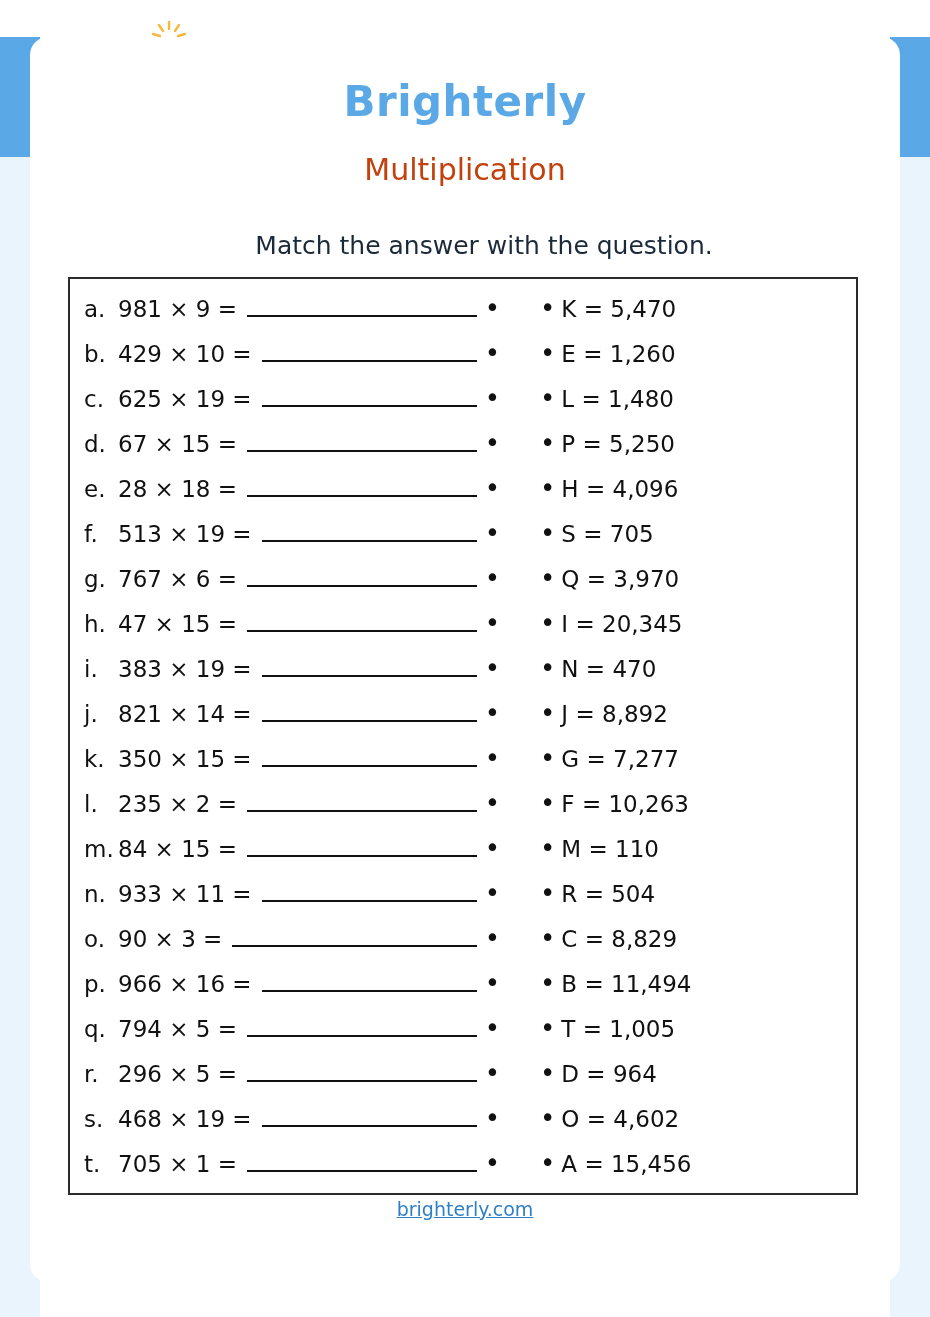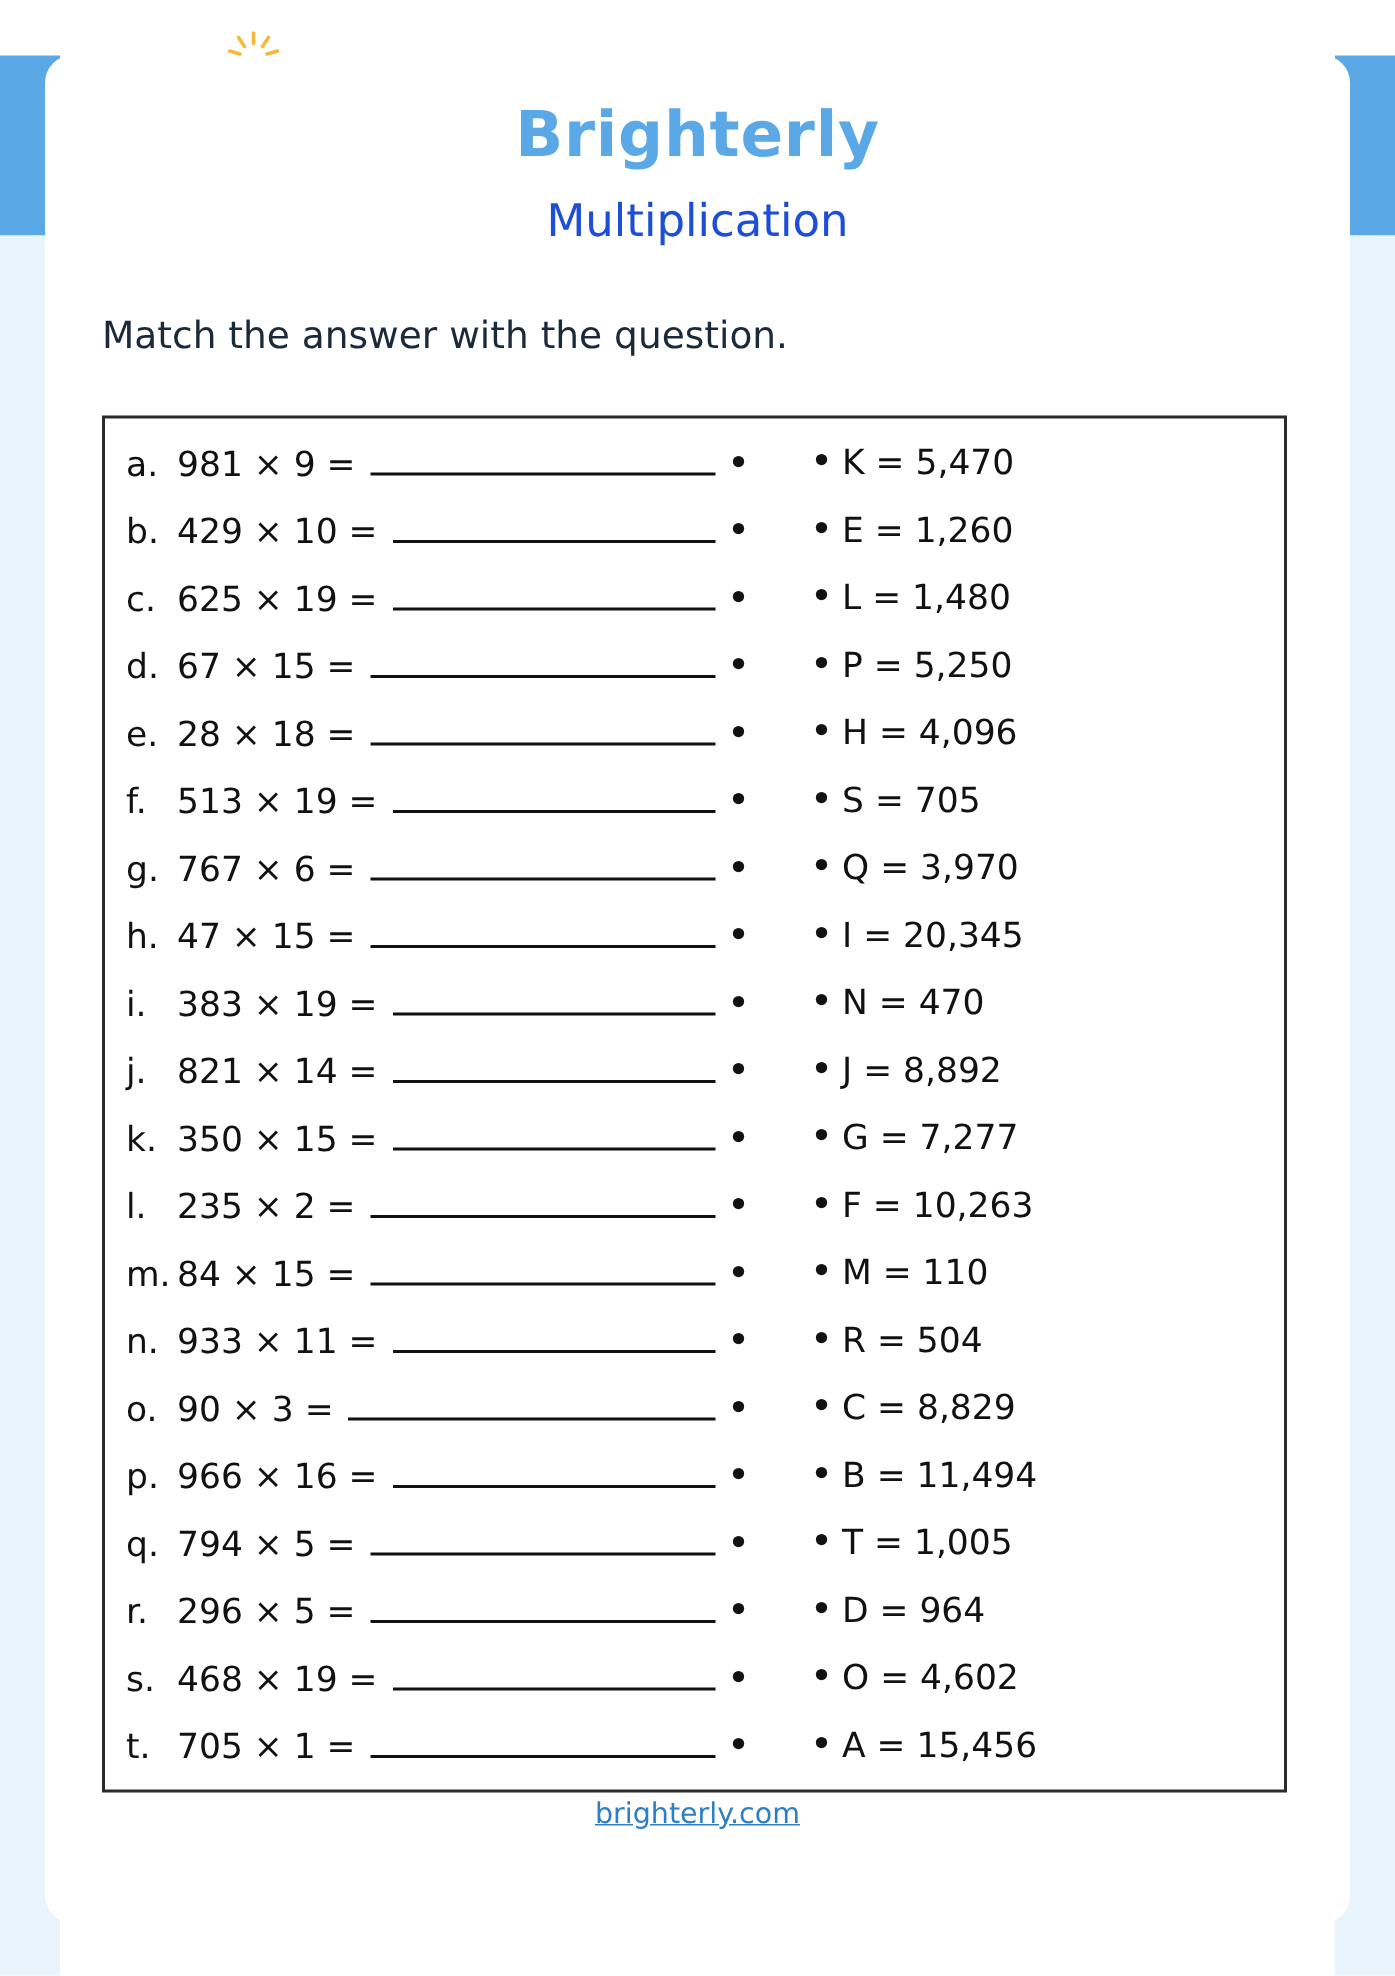"Brighterly" .brand-word { margin-top: none -> 12px }
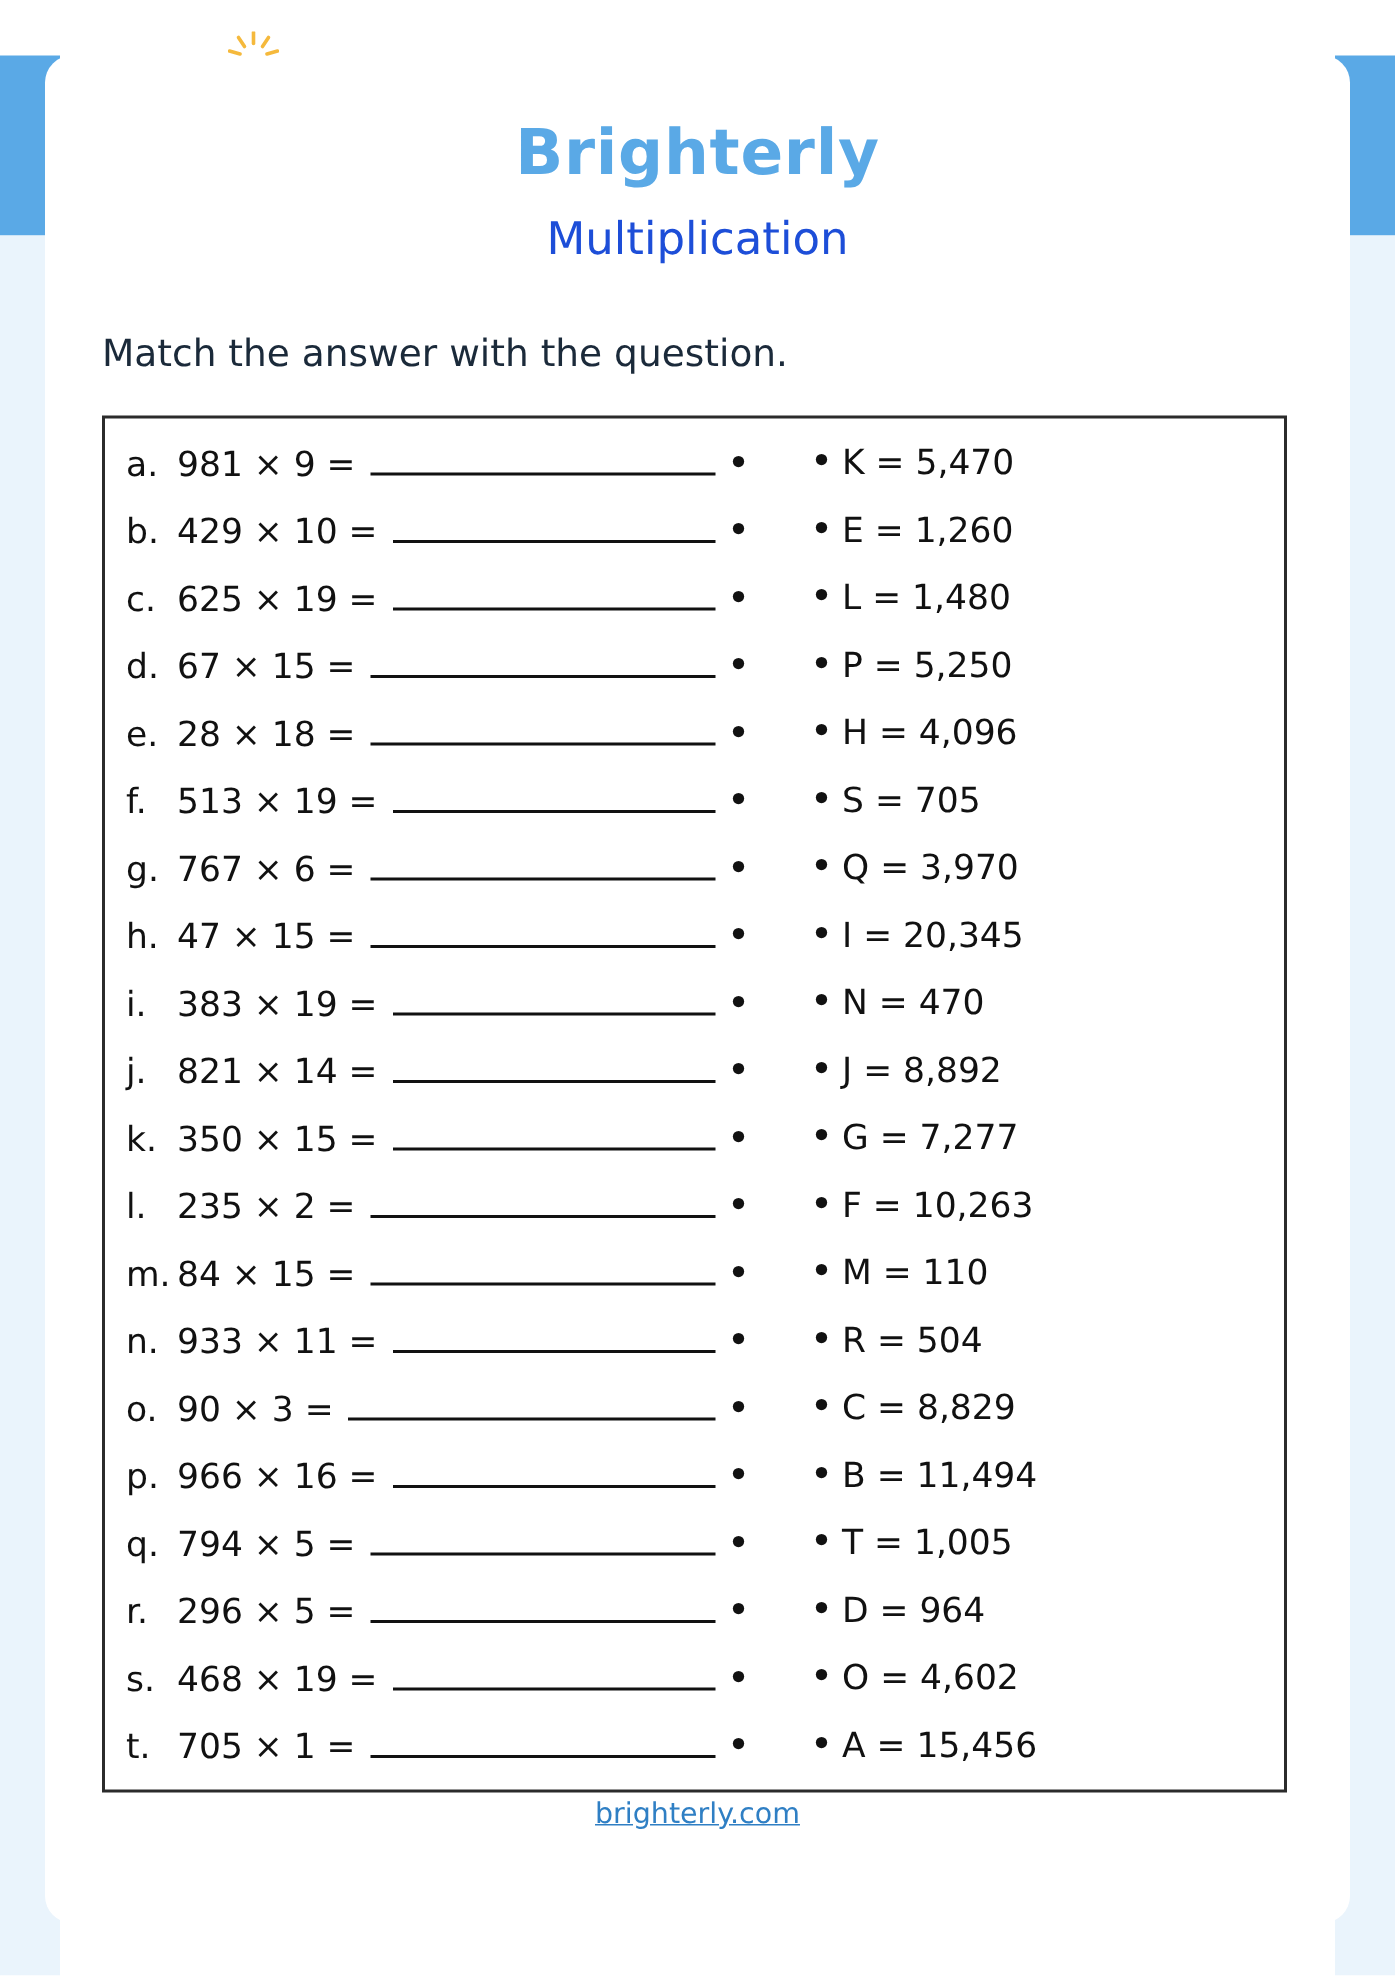"Multiplication" .subtitle { color: #1d4ed8 -> #c2410c; margin-top: 16px -> 26px }
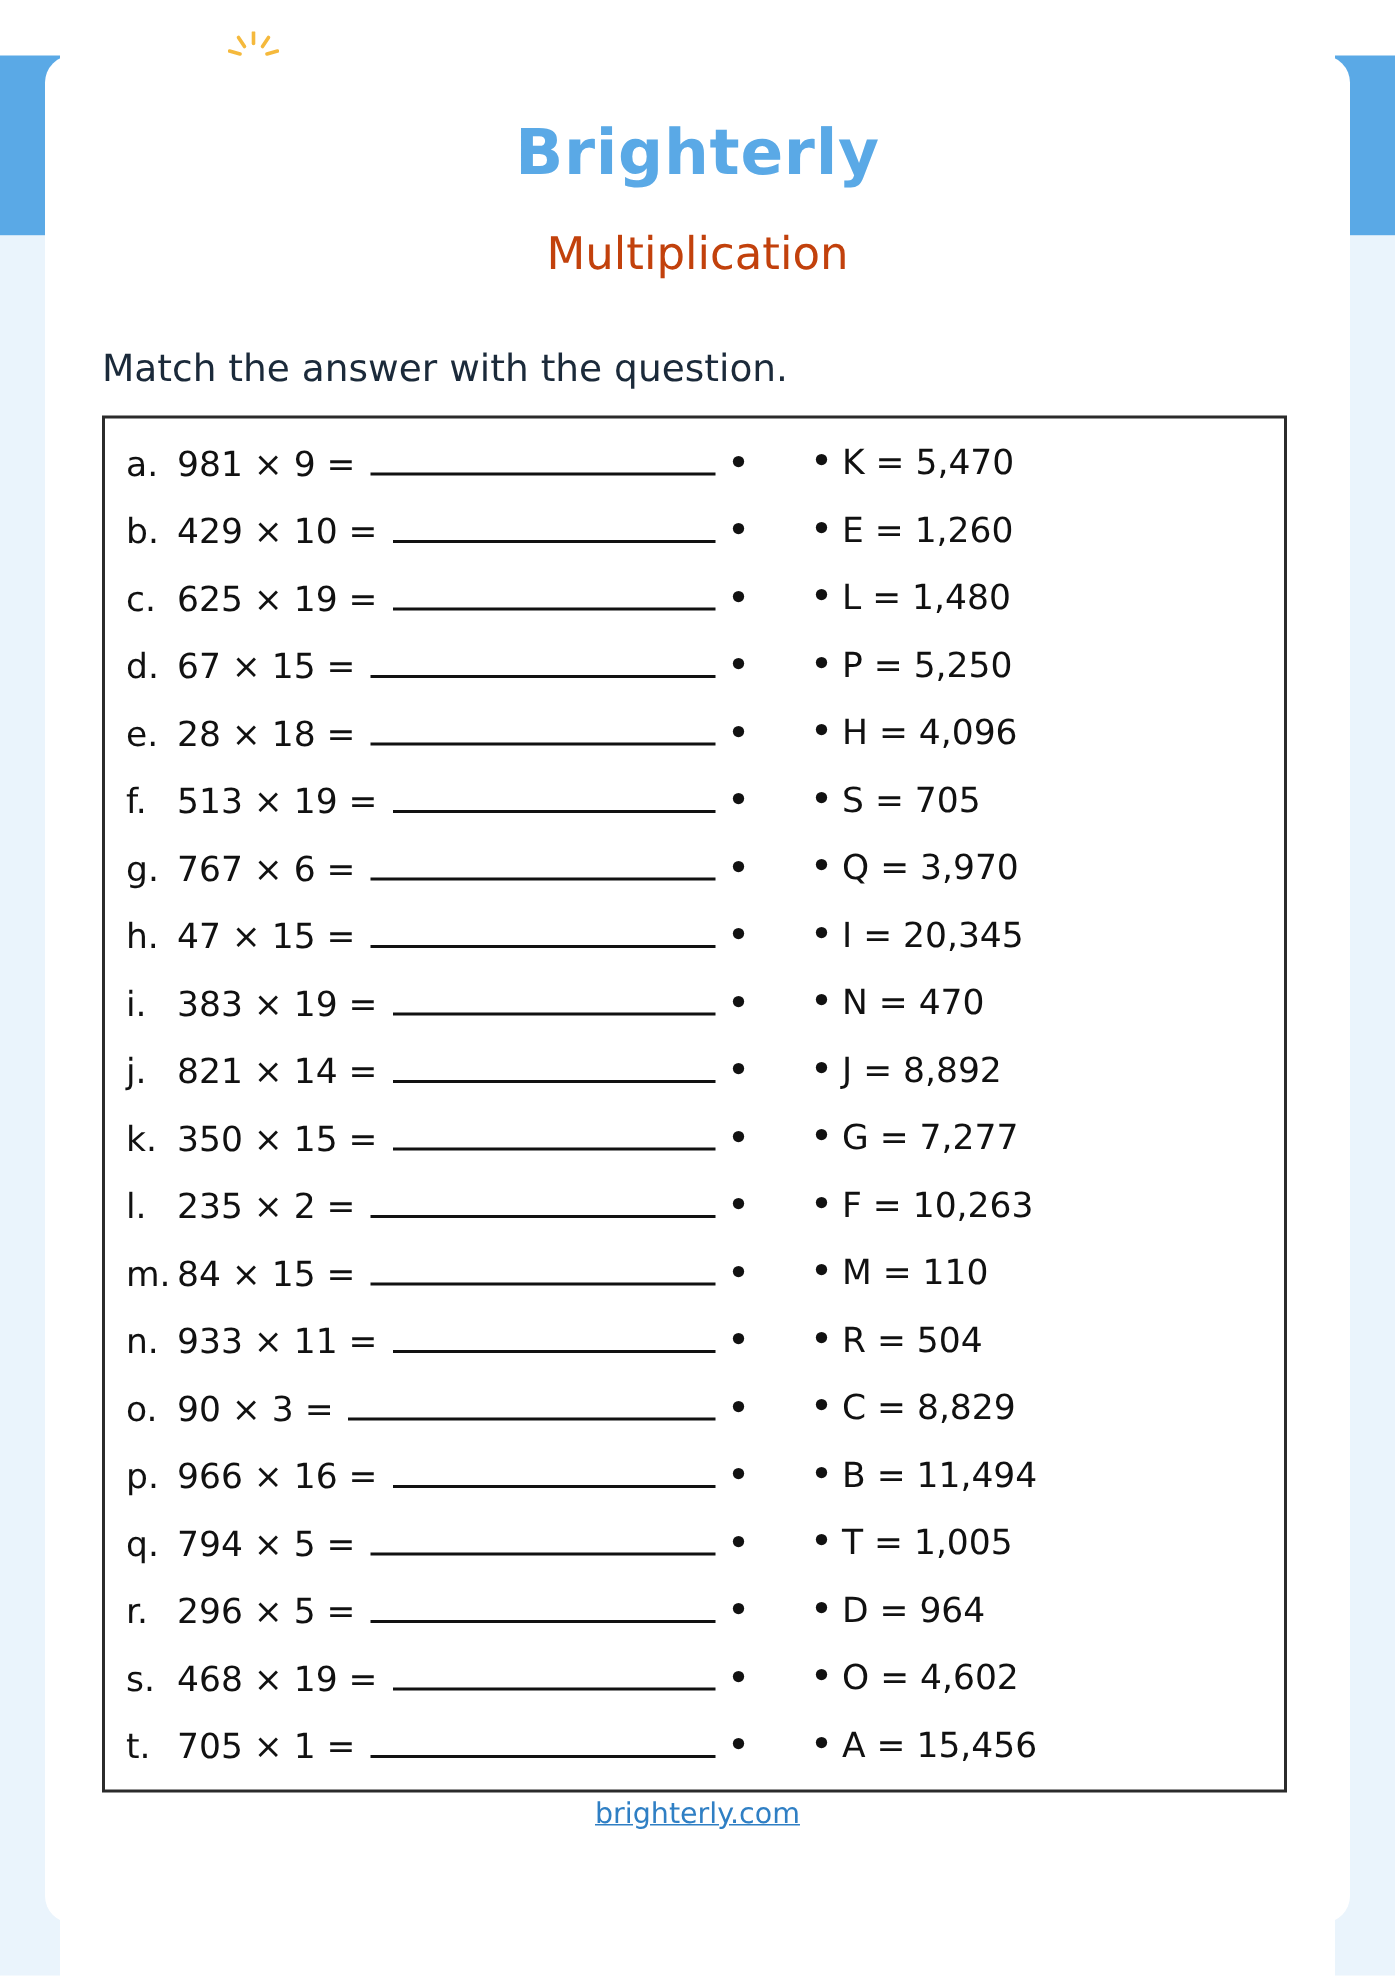"Match the answer with the" .instruction { text-align: none -> center }
